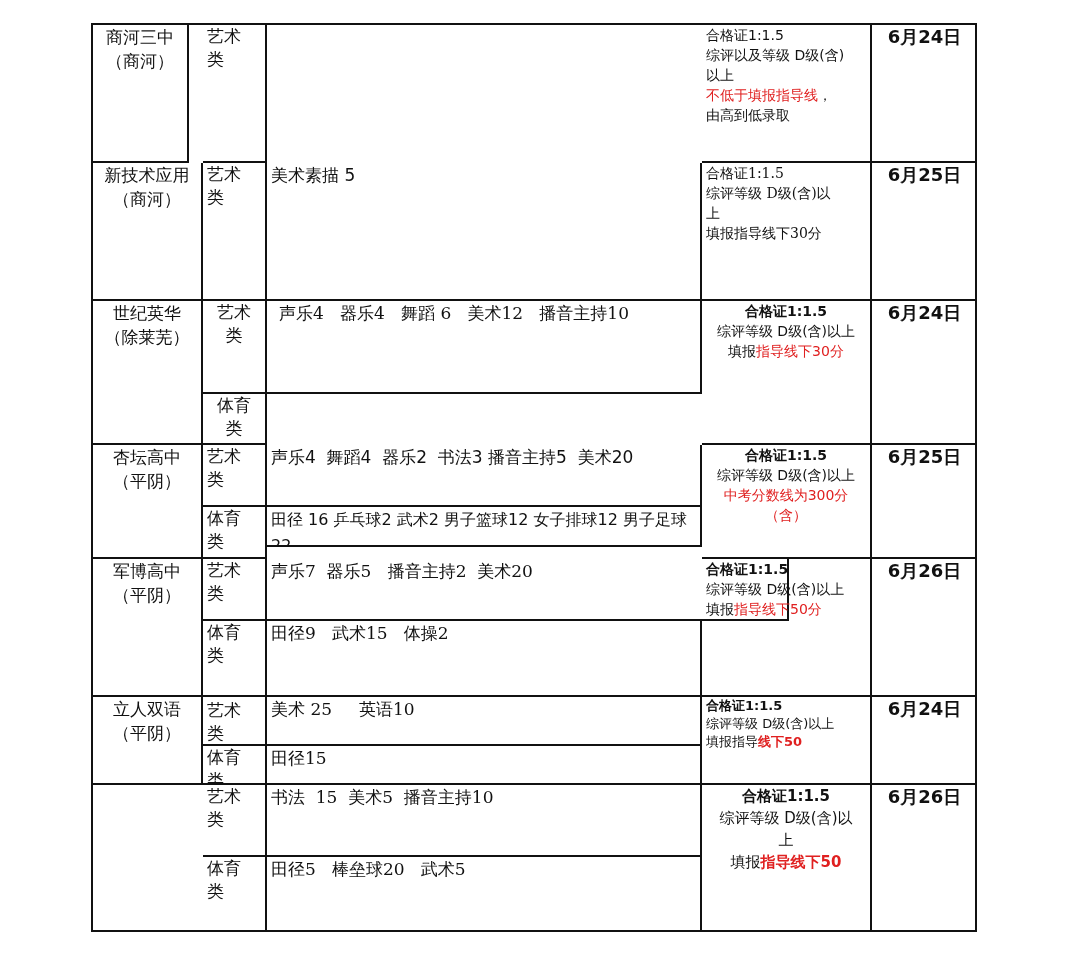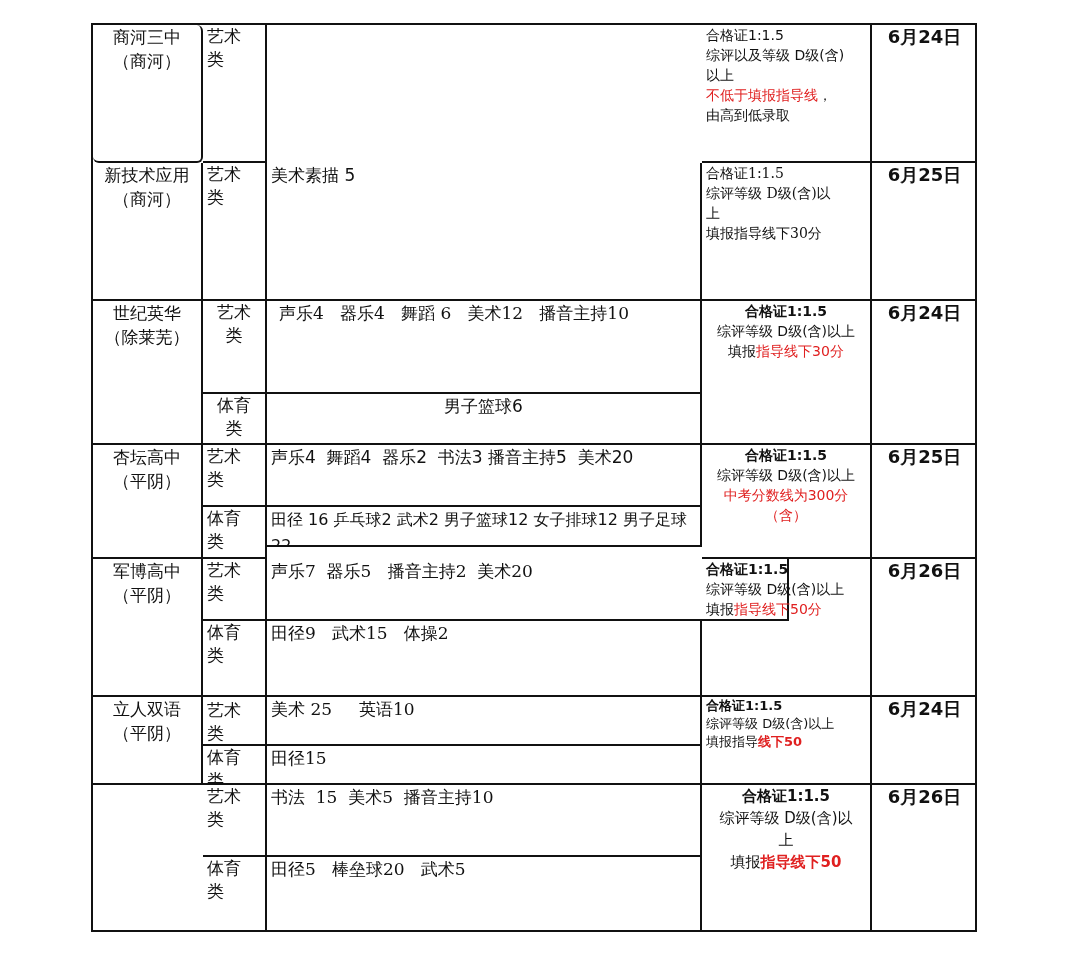"商河三中" div.cell { border-radius: 6px -> none; width: 110px -> 96px }
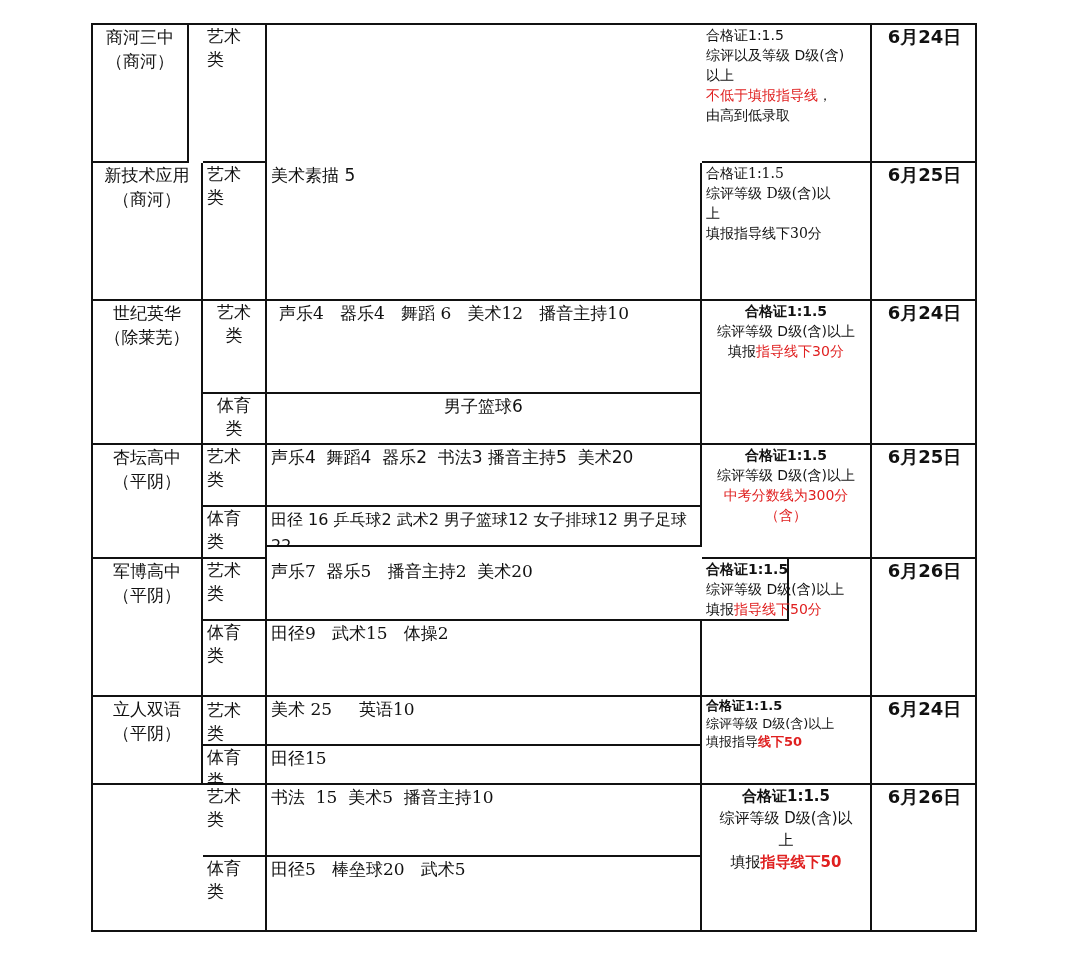"男子篮球6" div.cell { html: <div> <span>男子篮球6</span> </div> -> none }
